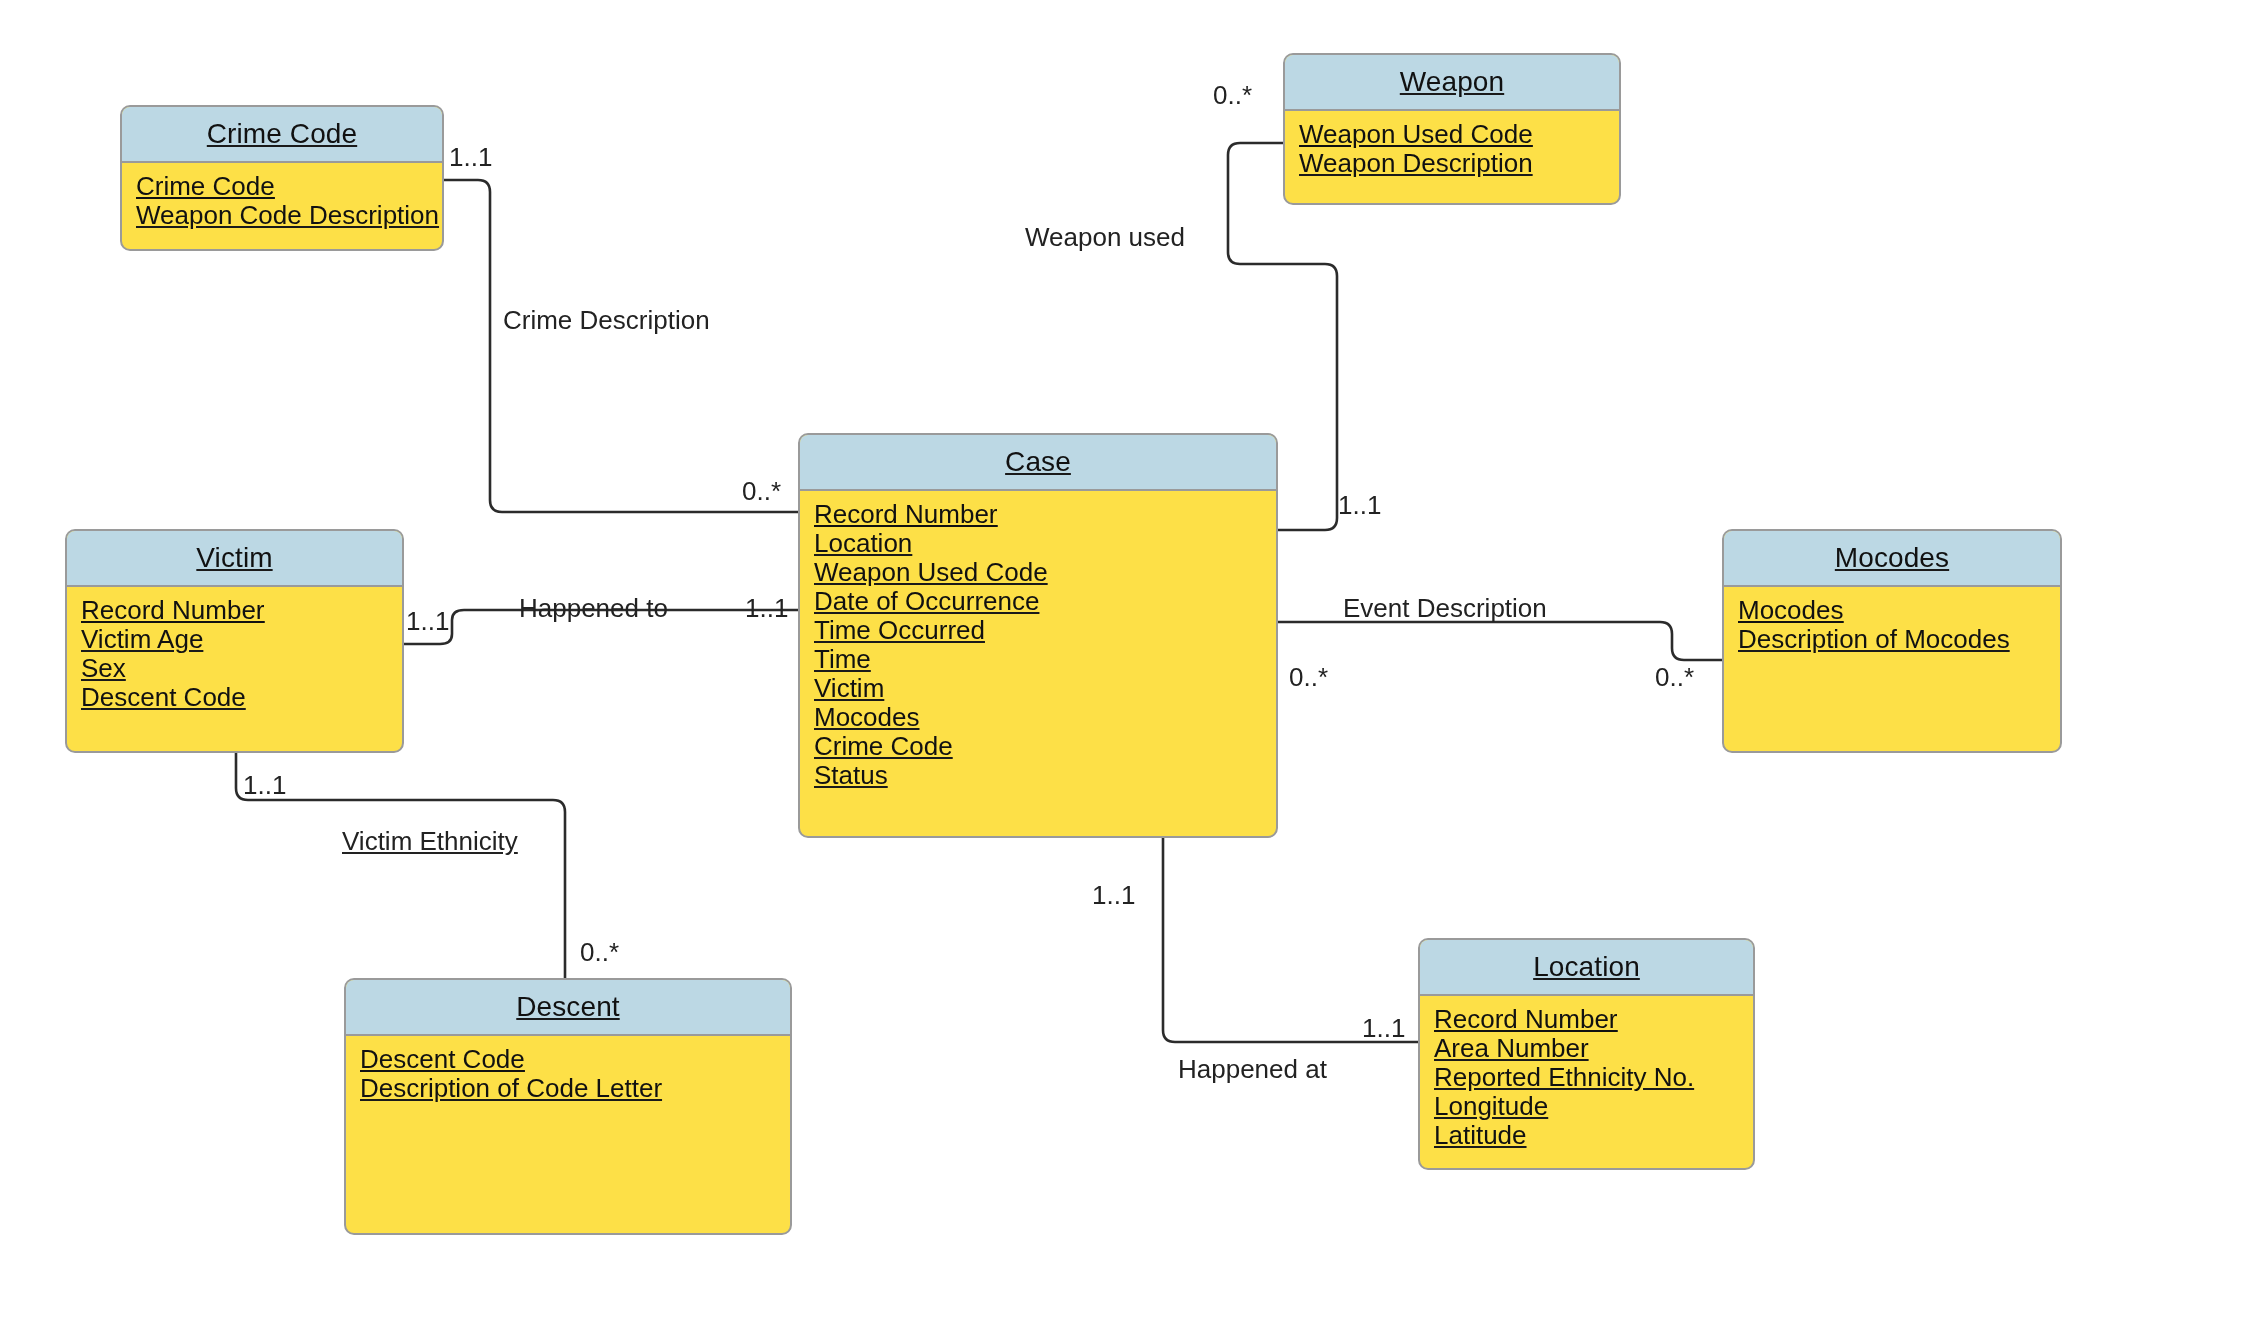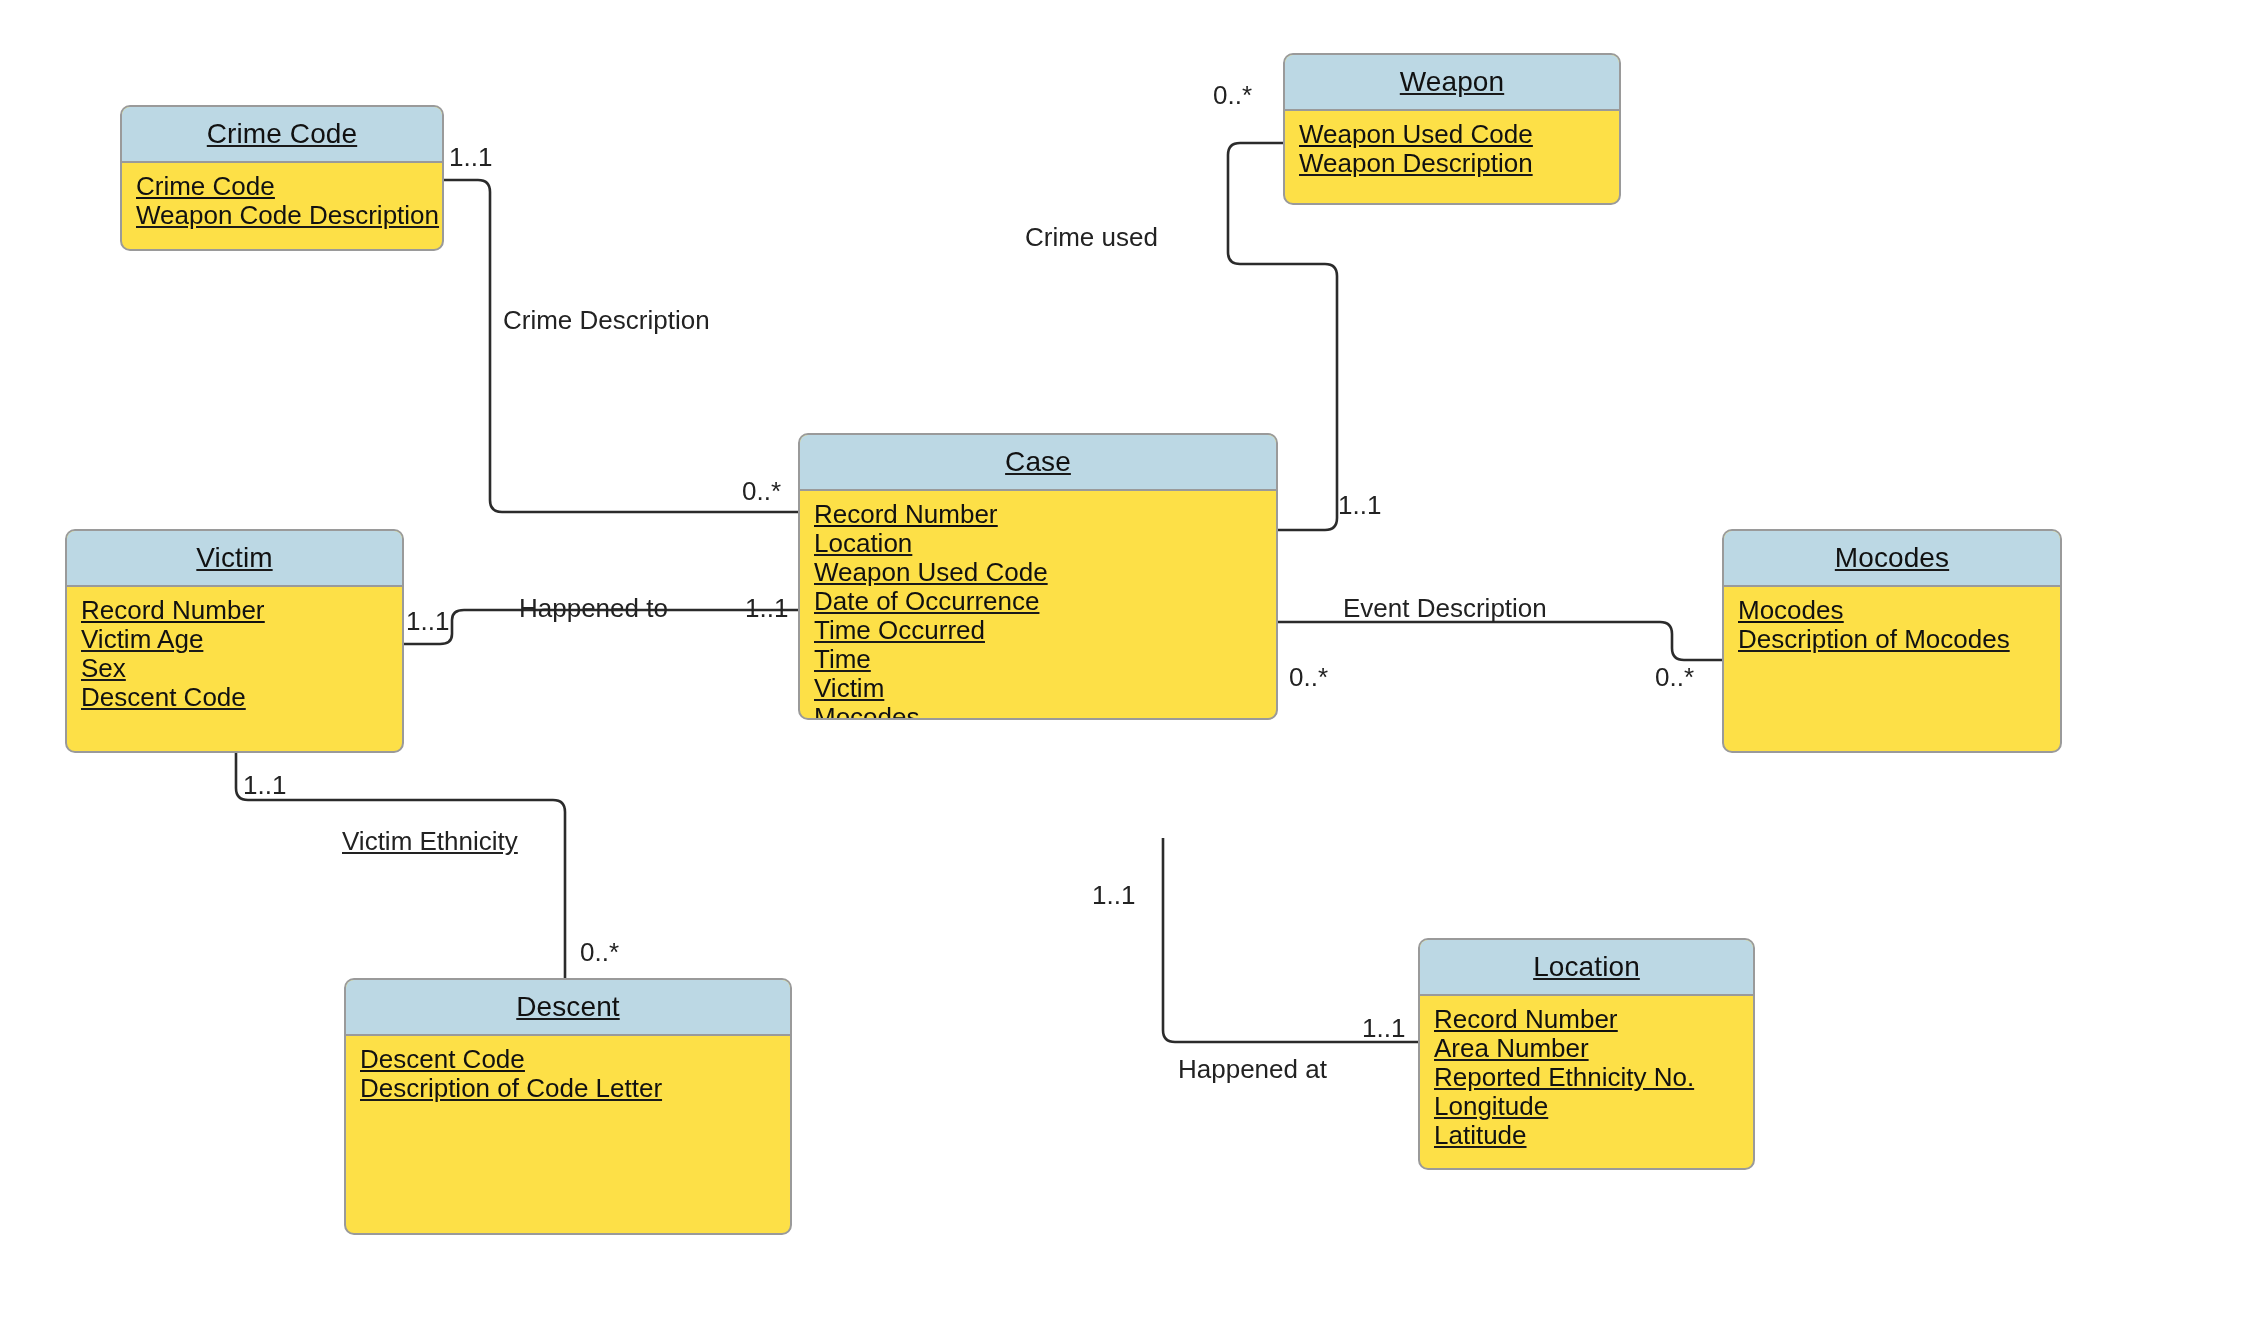"Crime used" div.lbl { text: Crime -> Weapon }
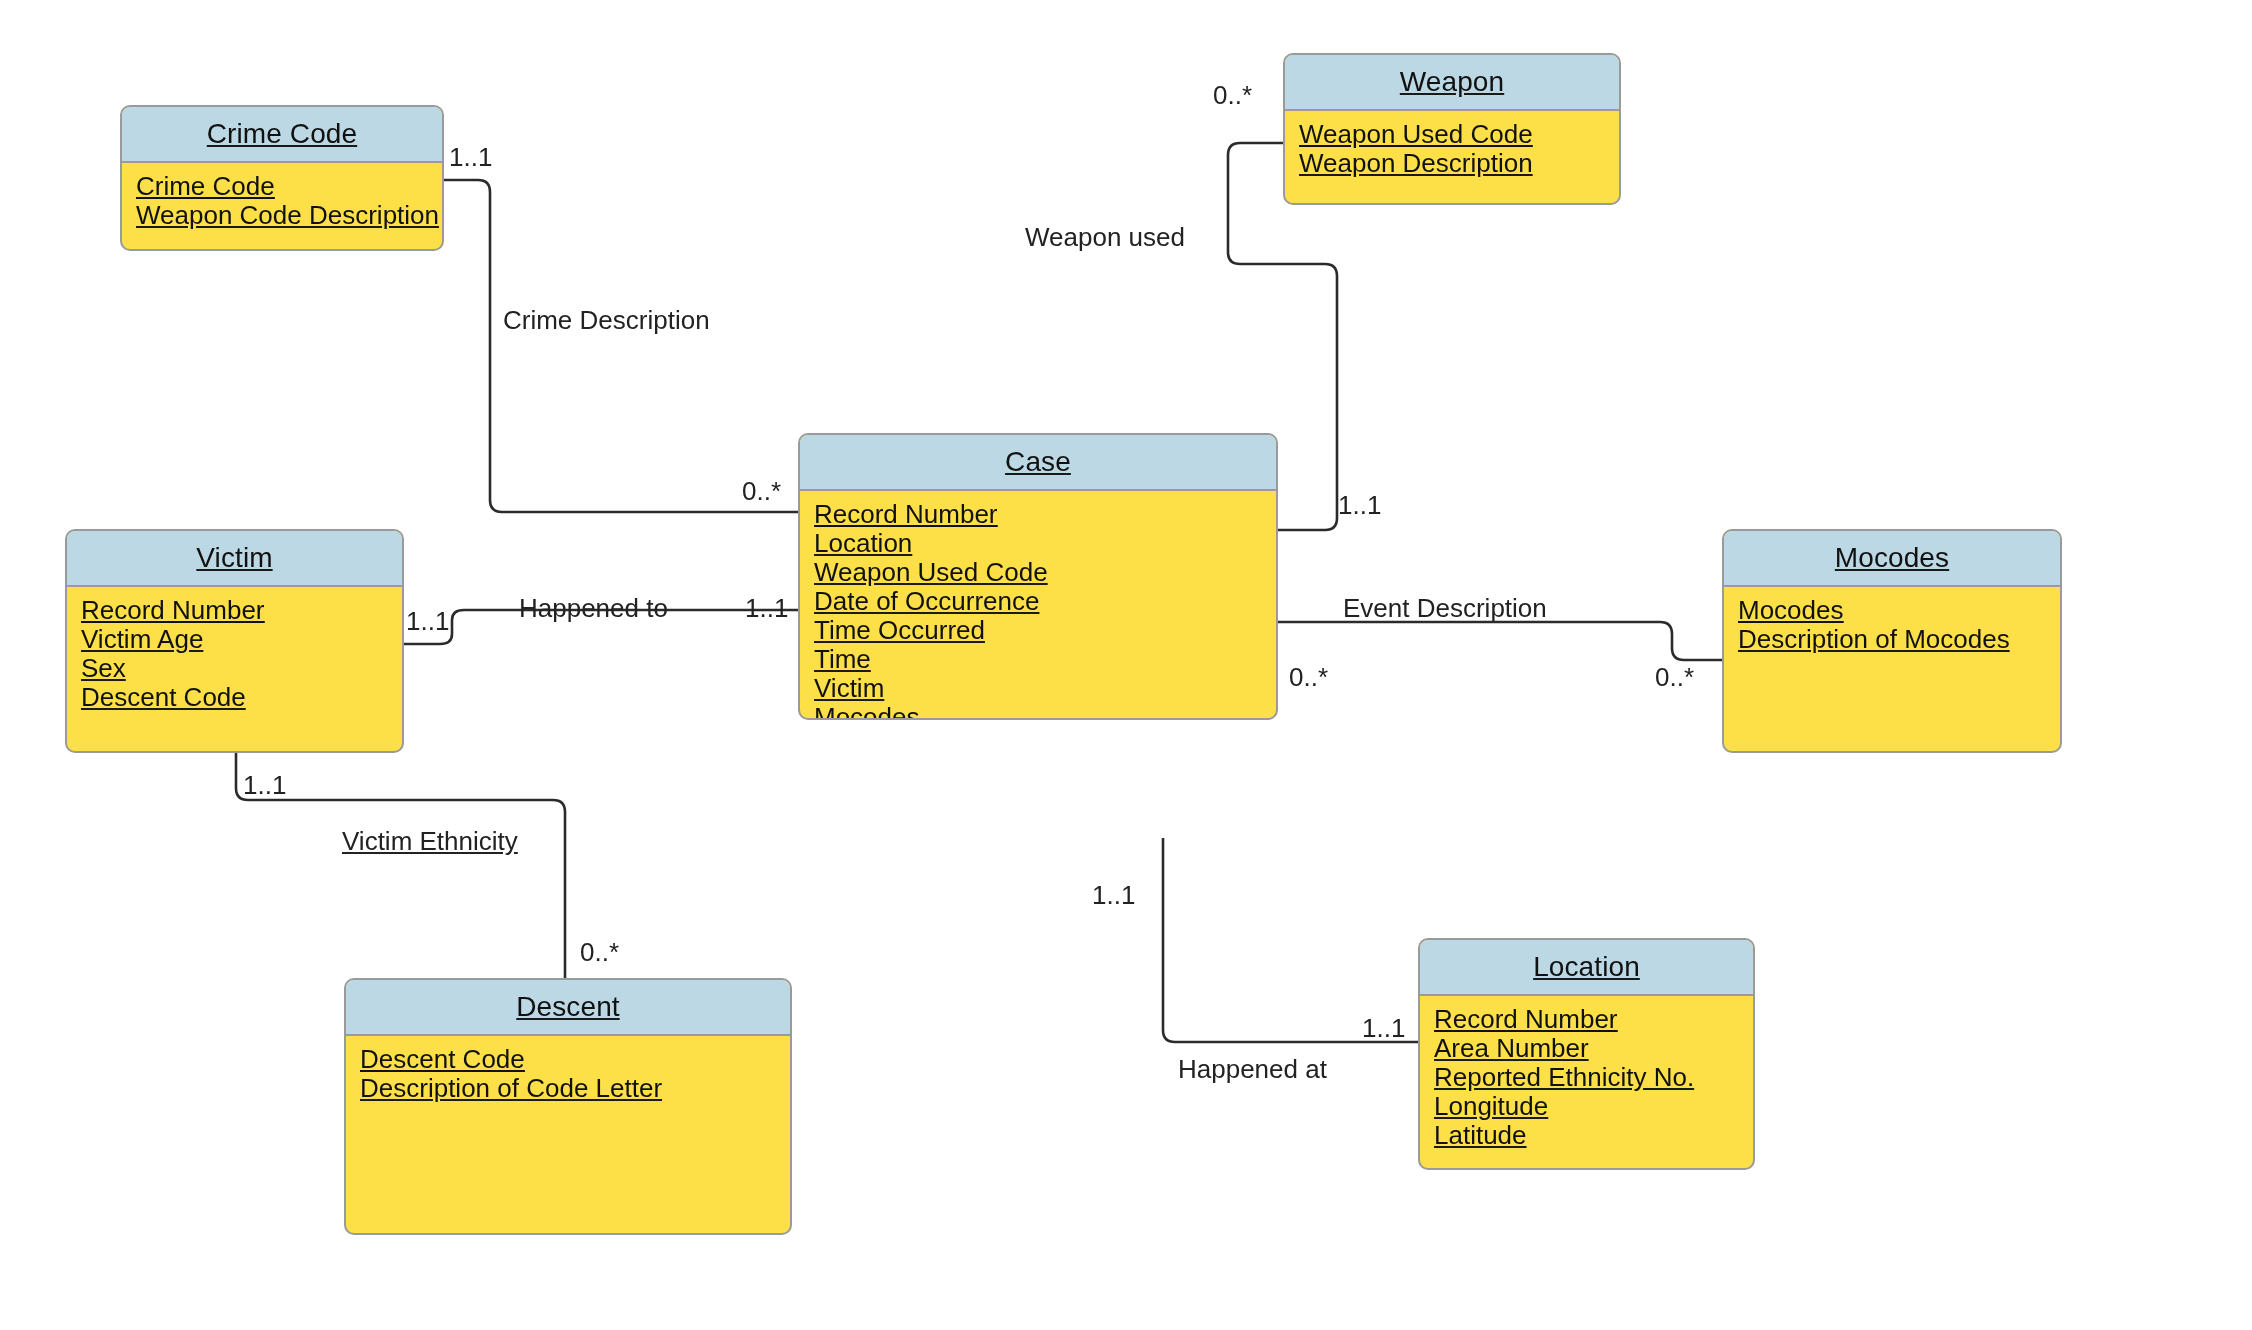"Case" div.entity { height: 287px -> 405px }
